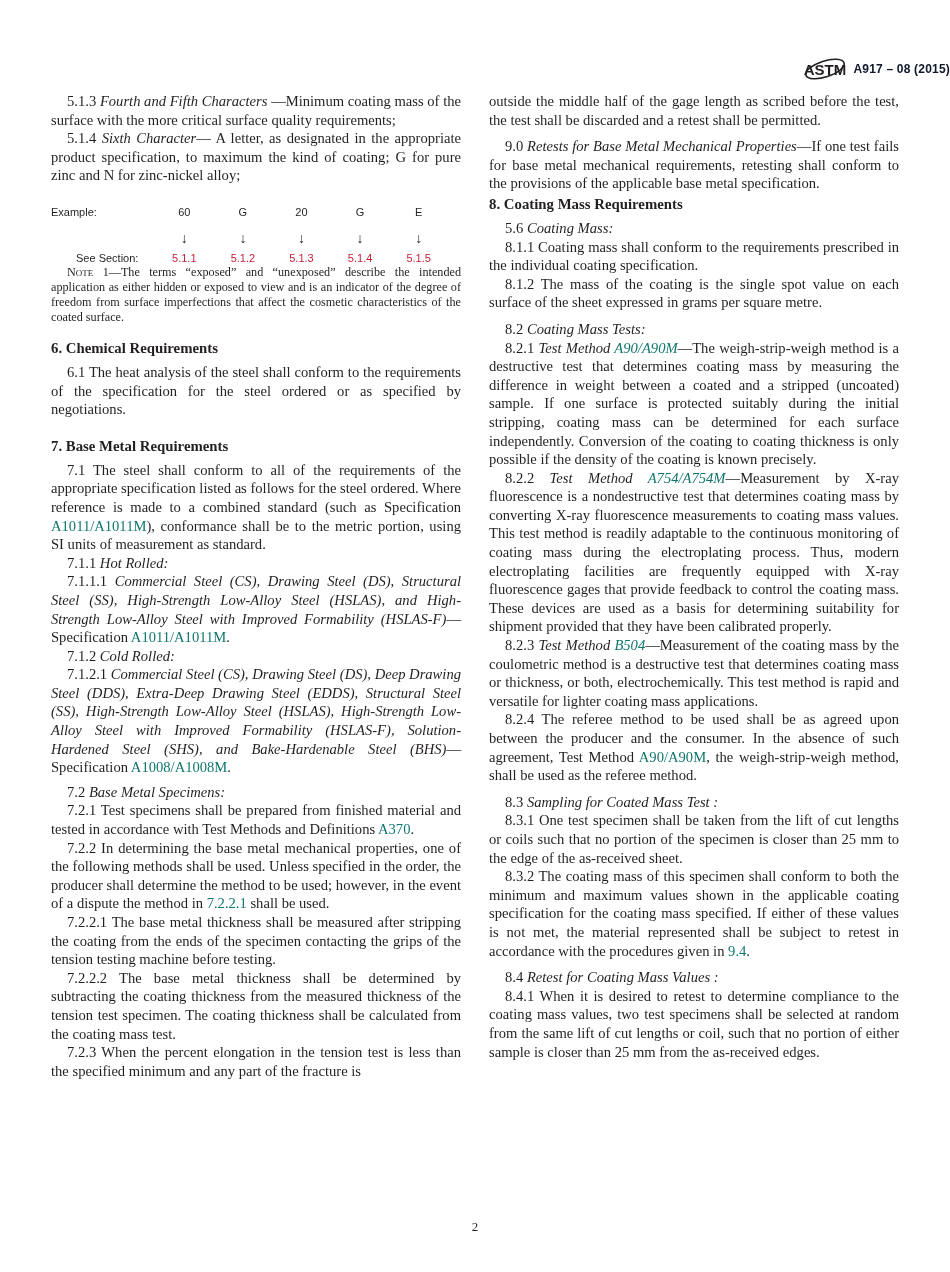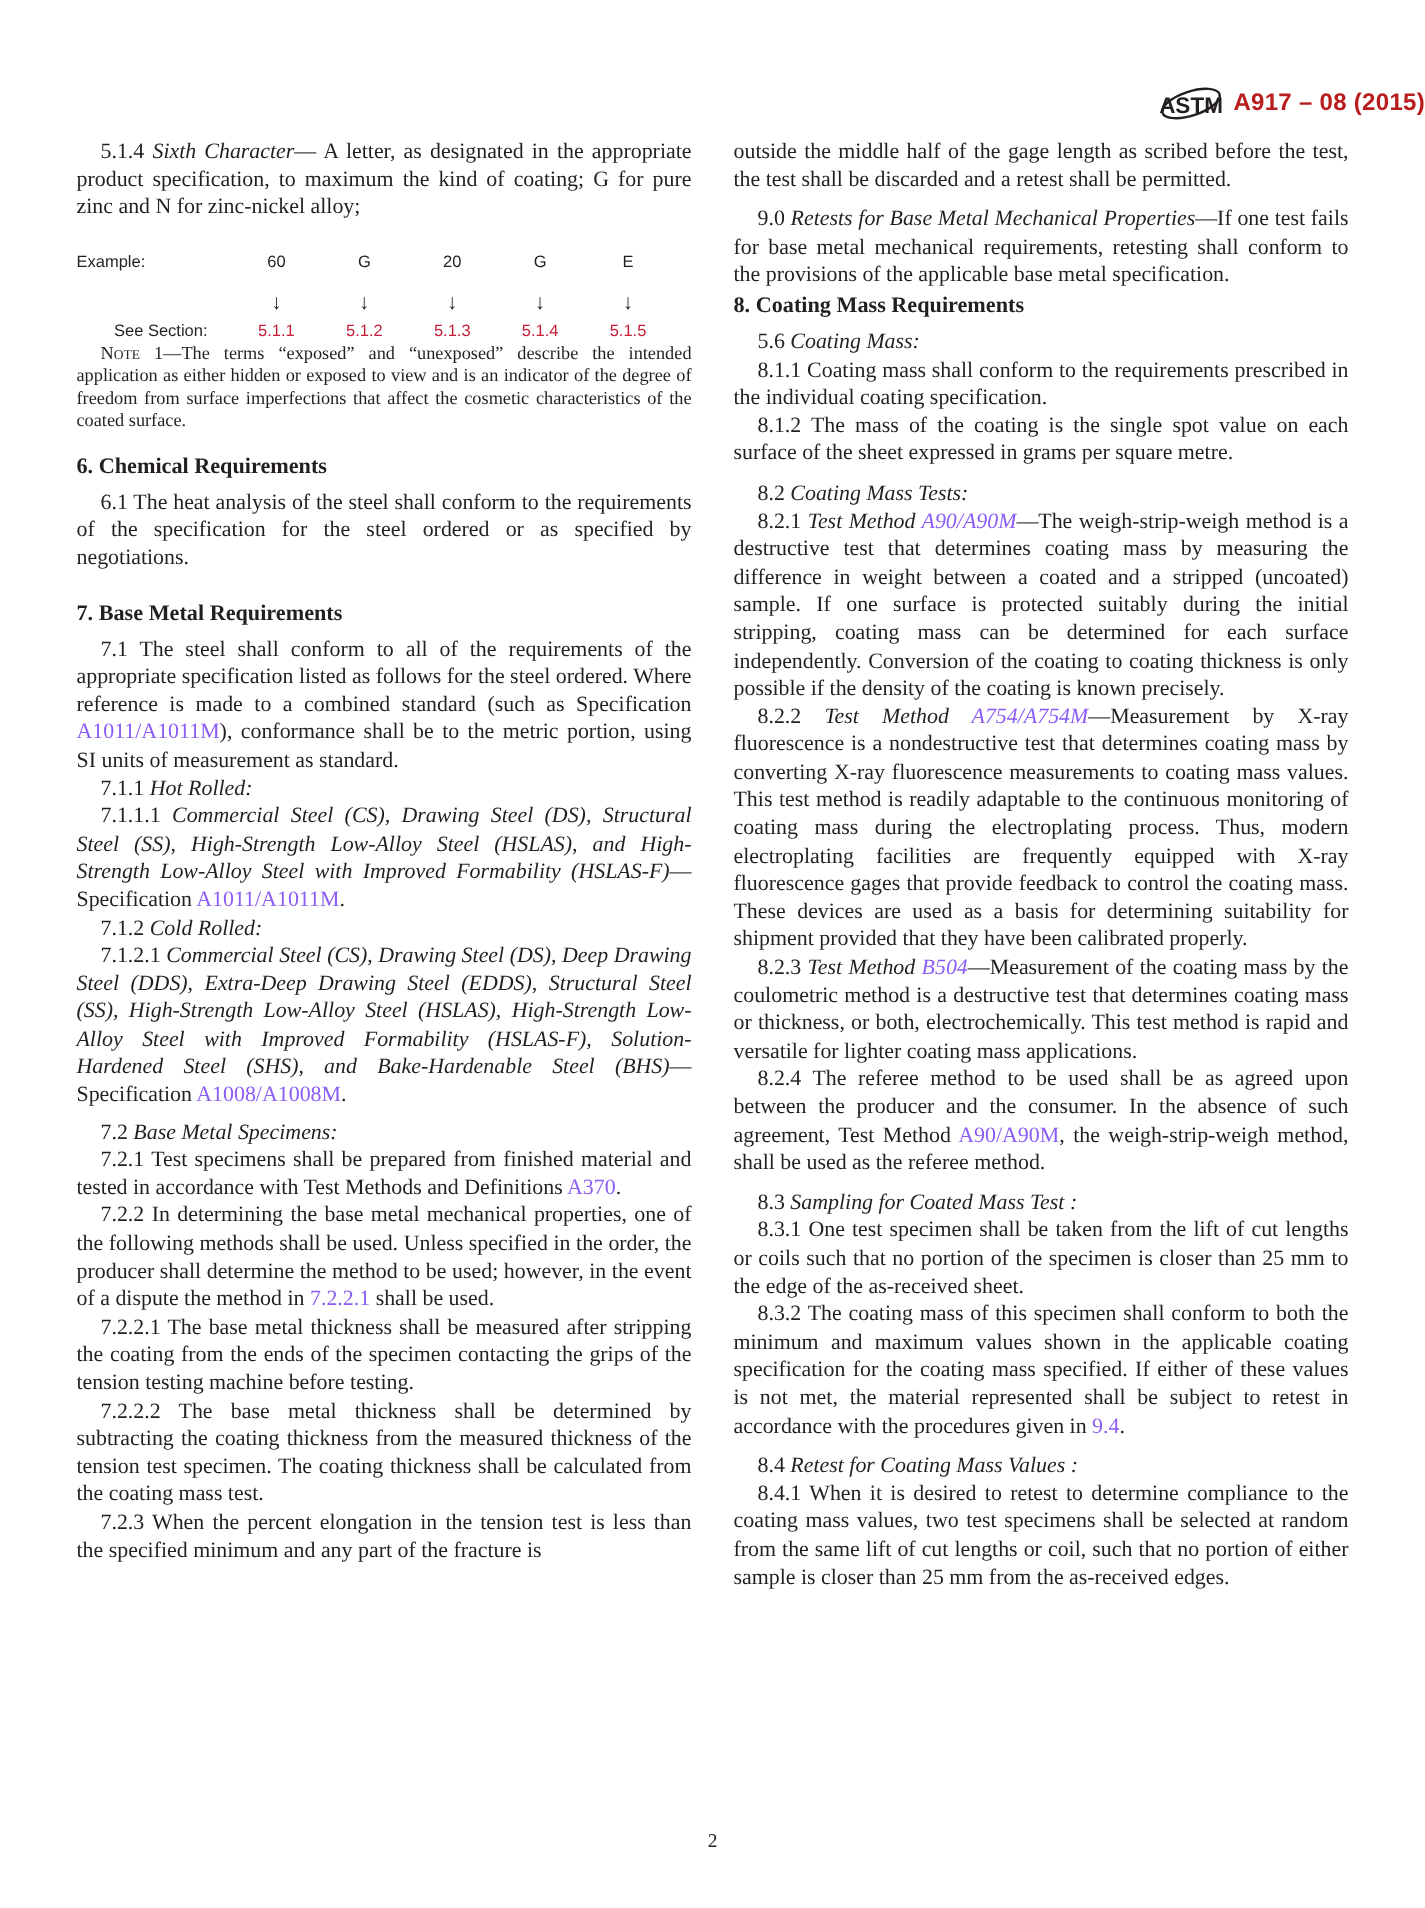"A917 – 08 (2015)" .doc-title { color: #b91c1c -> #0f172a; font-size: 16px -> 12px }
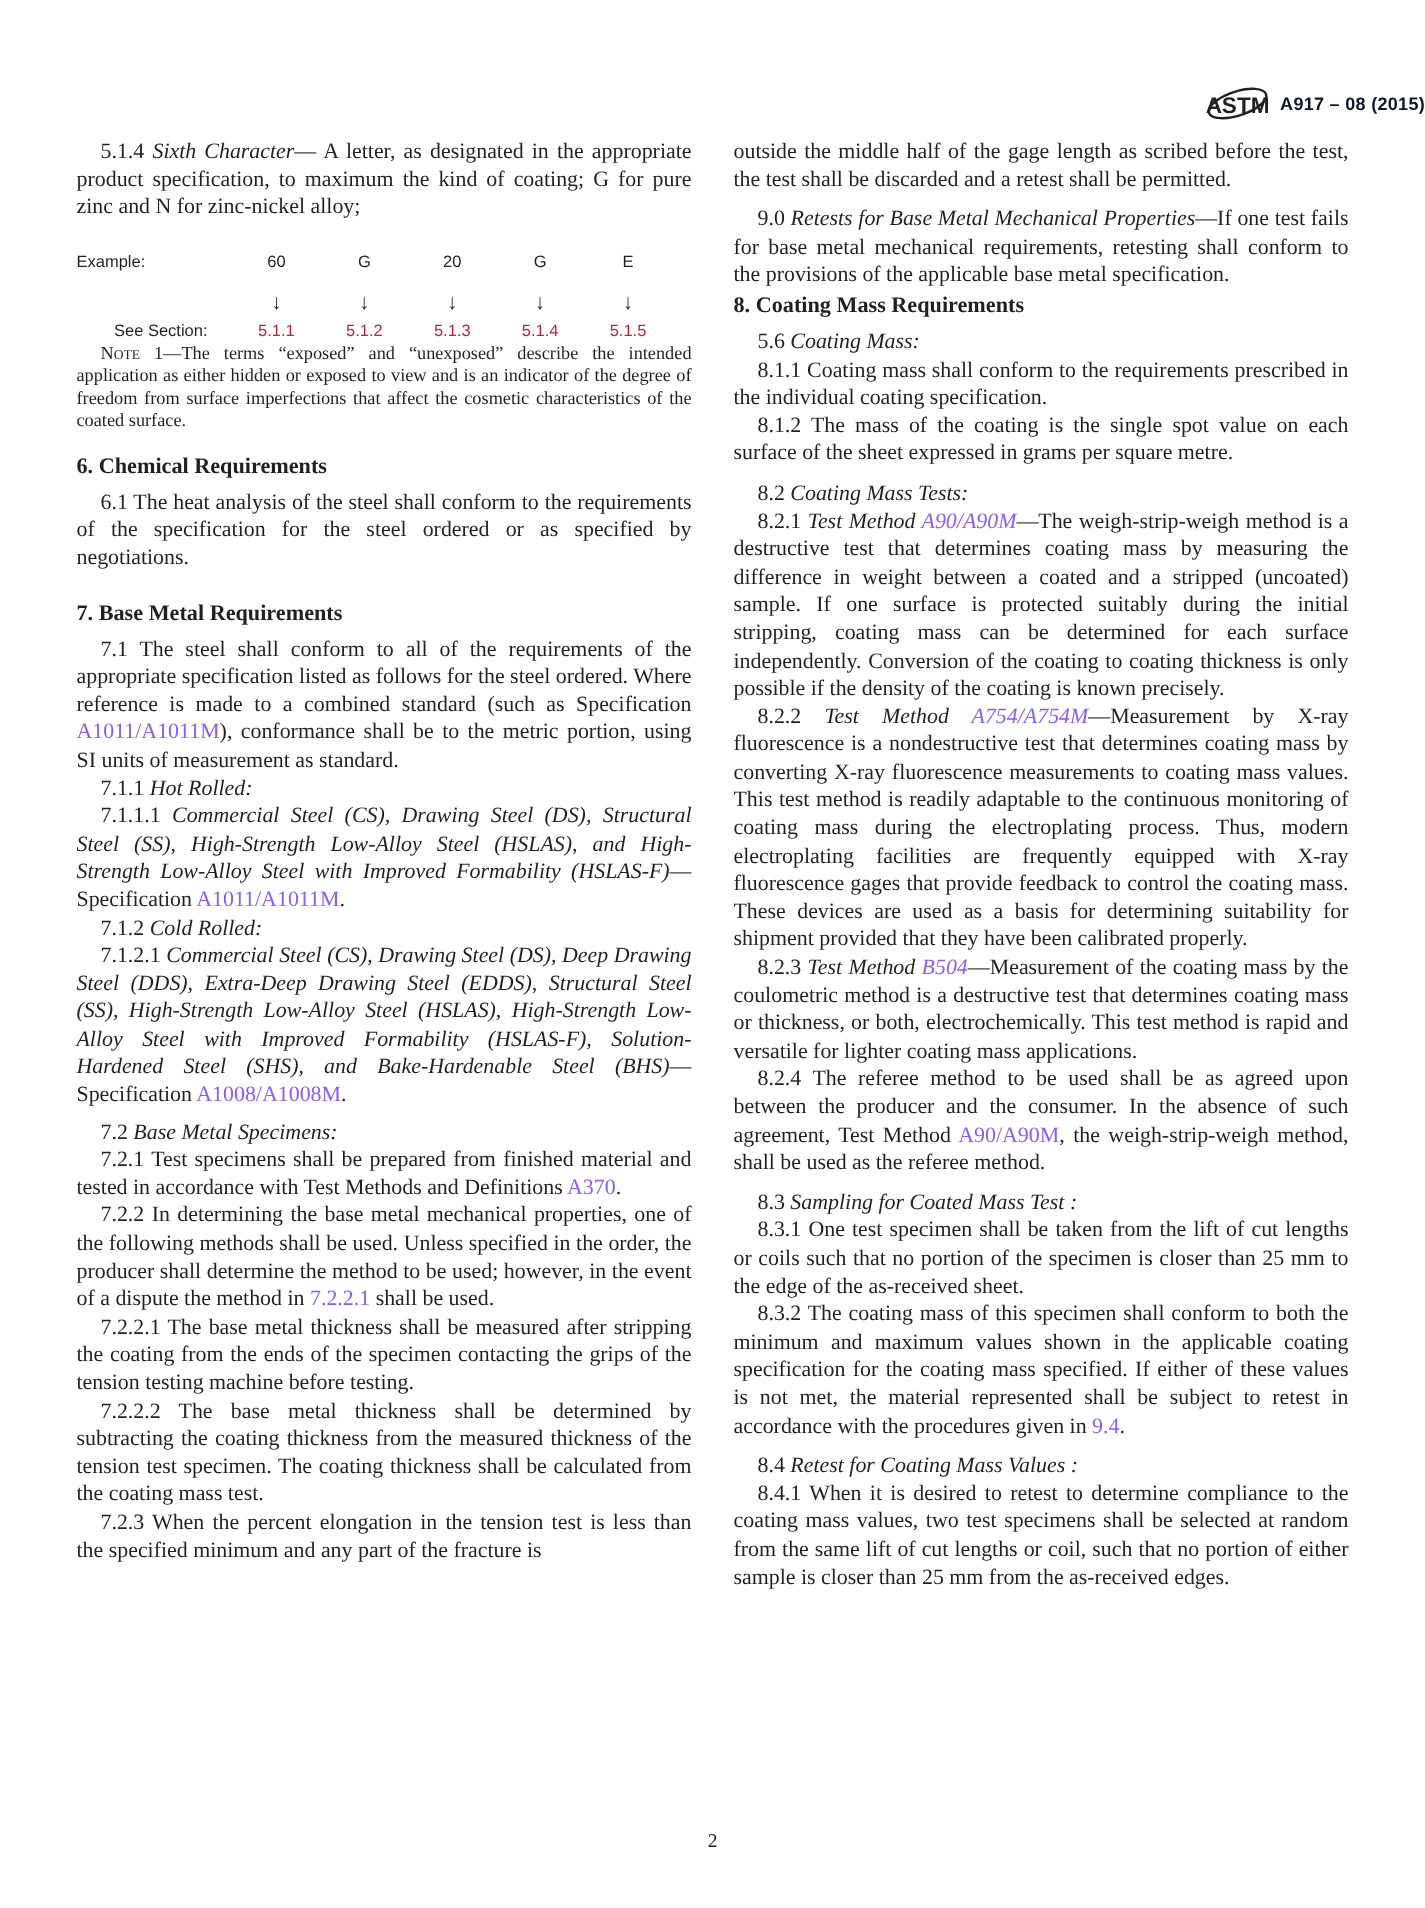"5.1.3 Fourth and Fifth Characters" p { html: none -> <p><span>5.1.3</span> <i>Fourth and Fifth Characters</i><span> —Minimum coating mass of the surface with the more critical surface quality requirements;</span></p> }
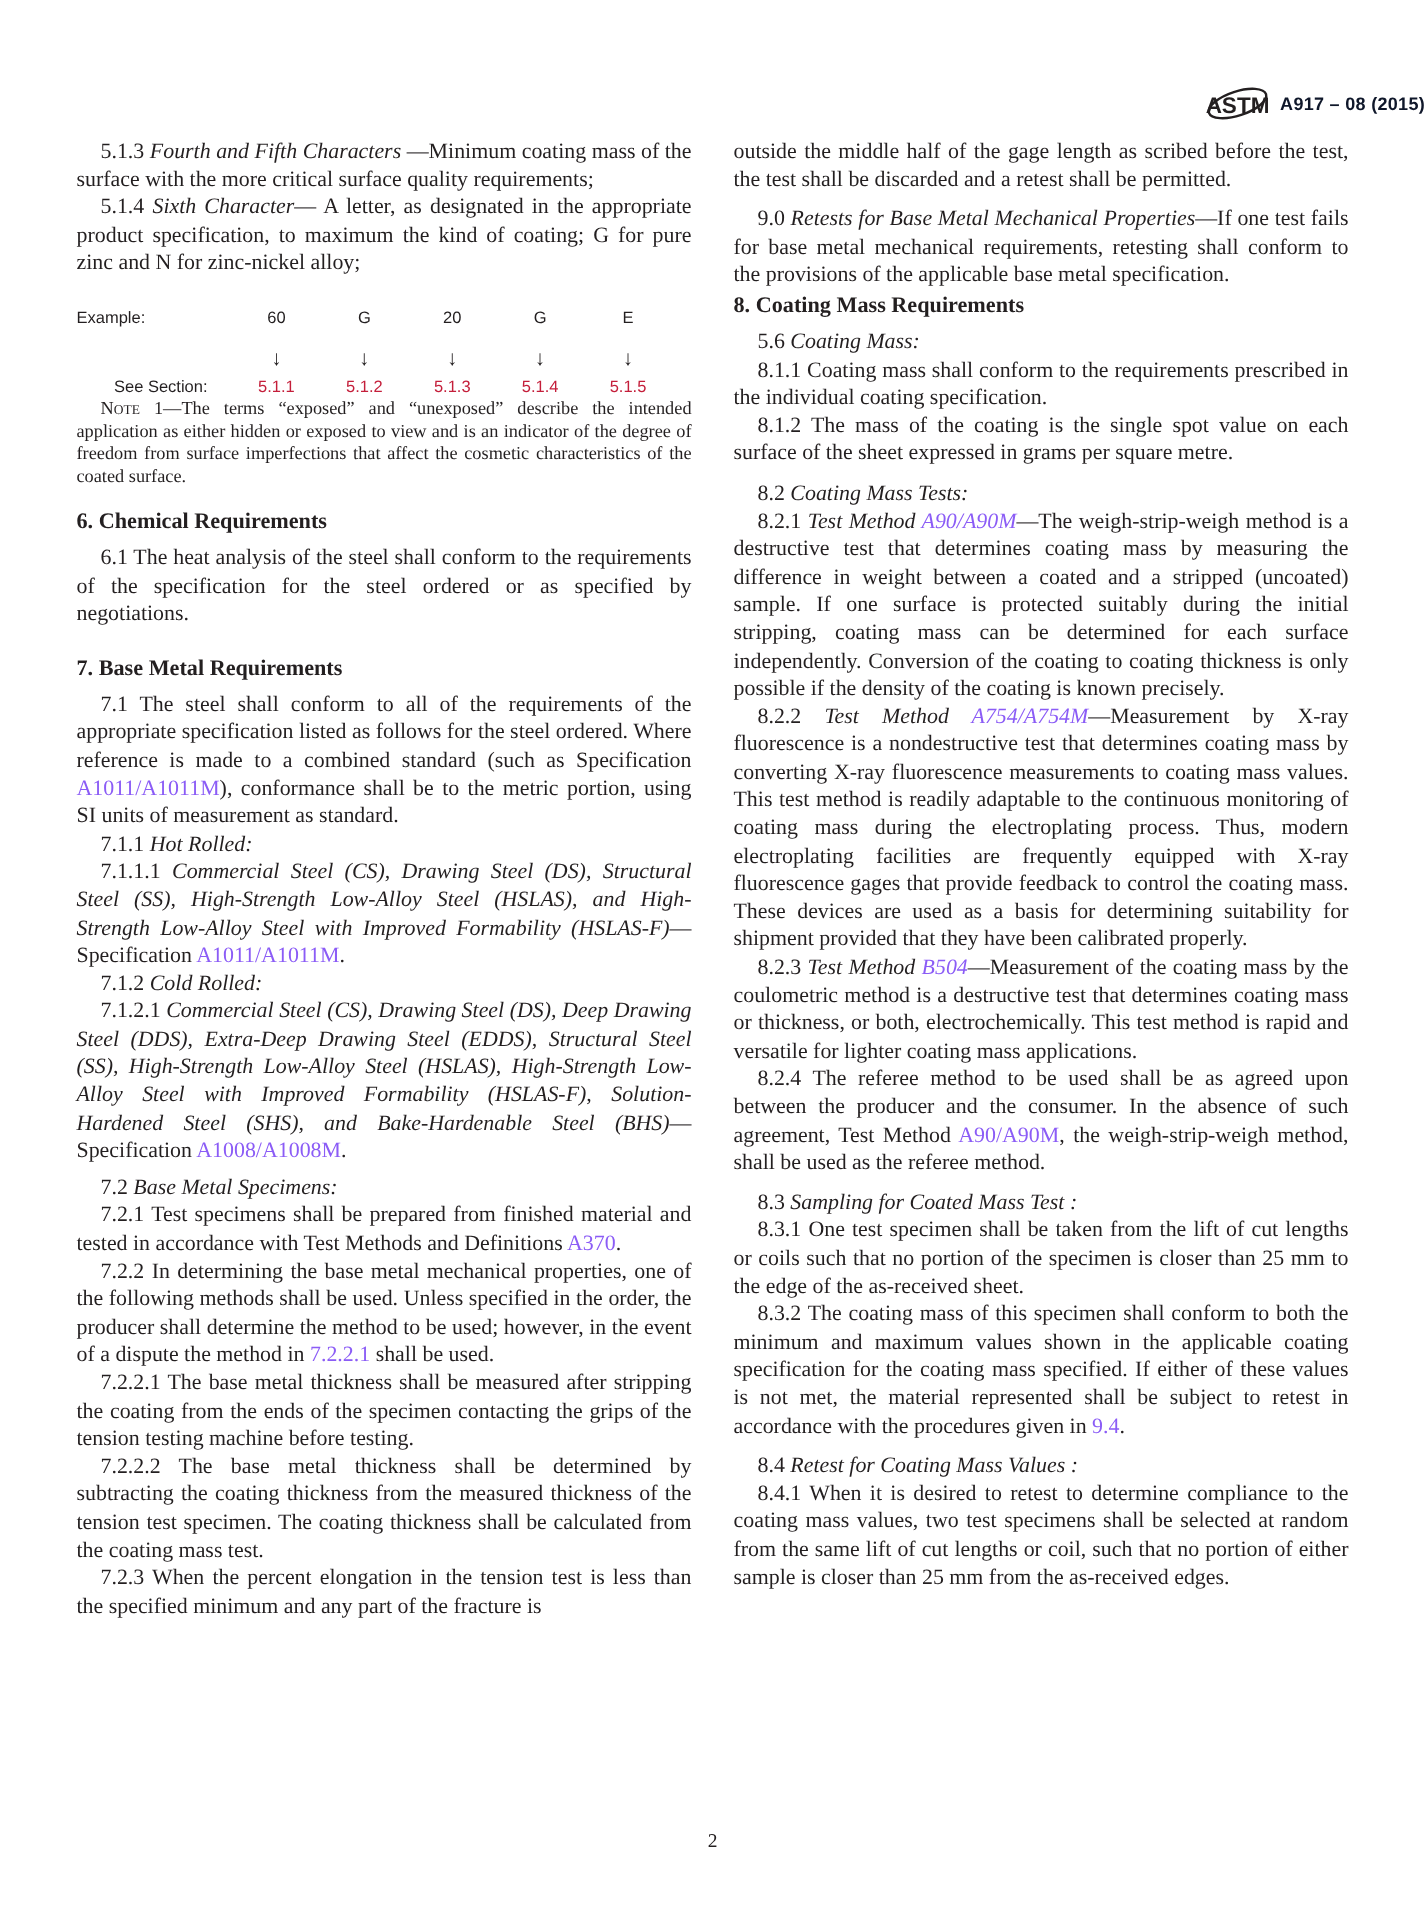"A90/A90M" .link { color: #8b5cf6 -> #0f766e }
